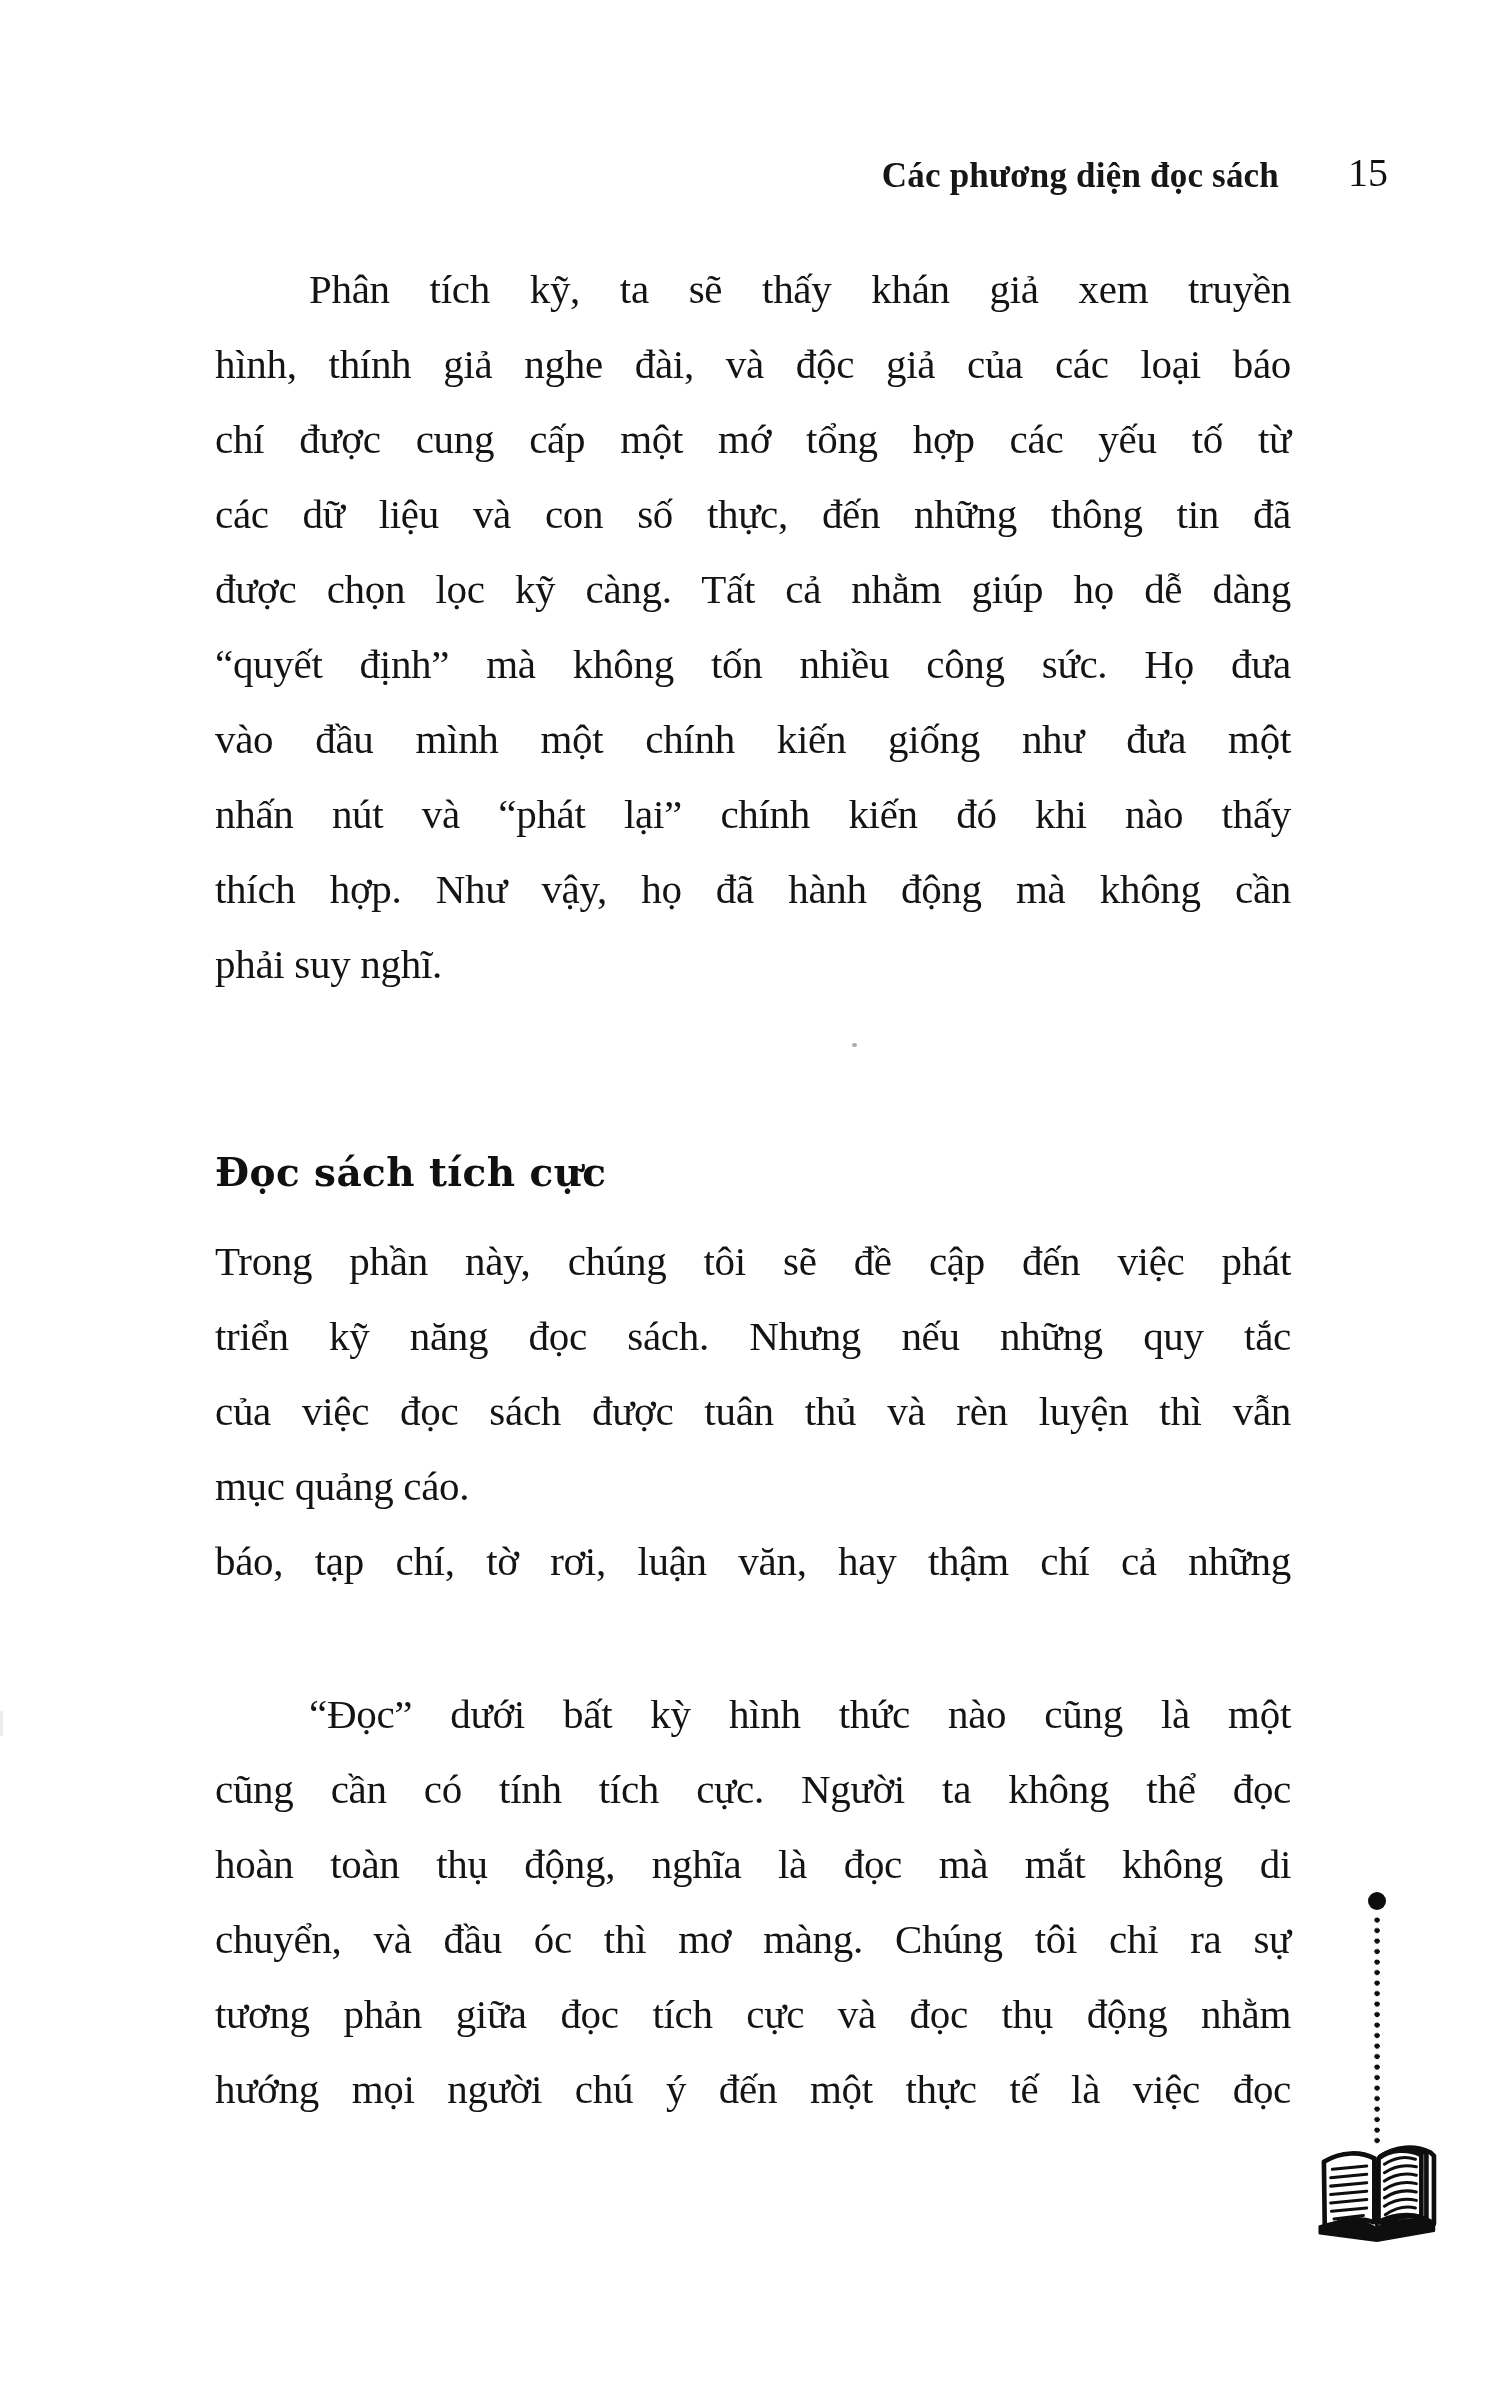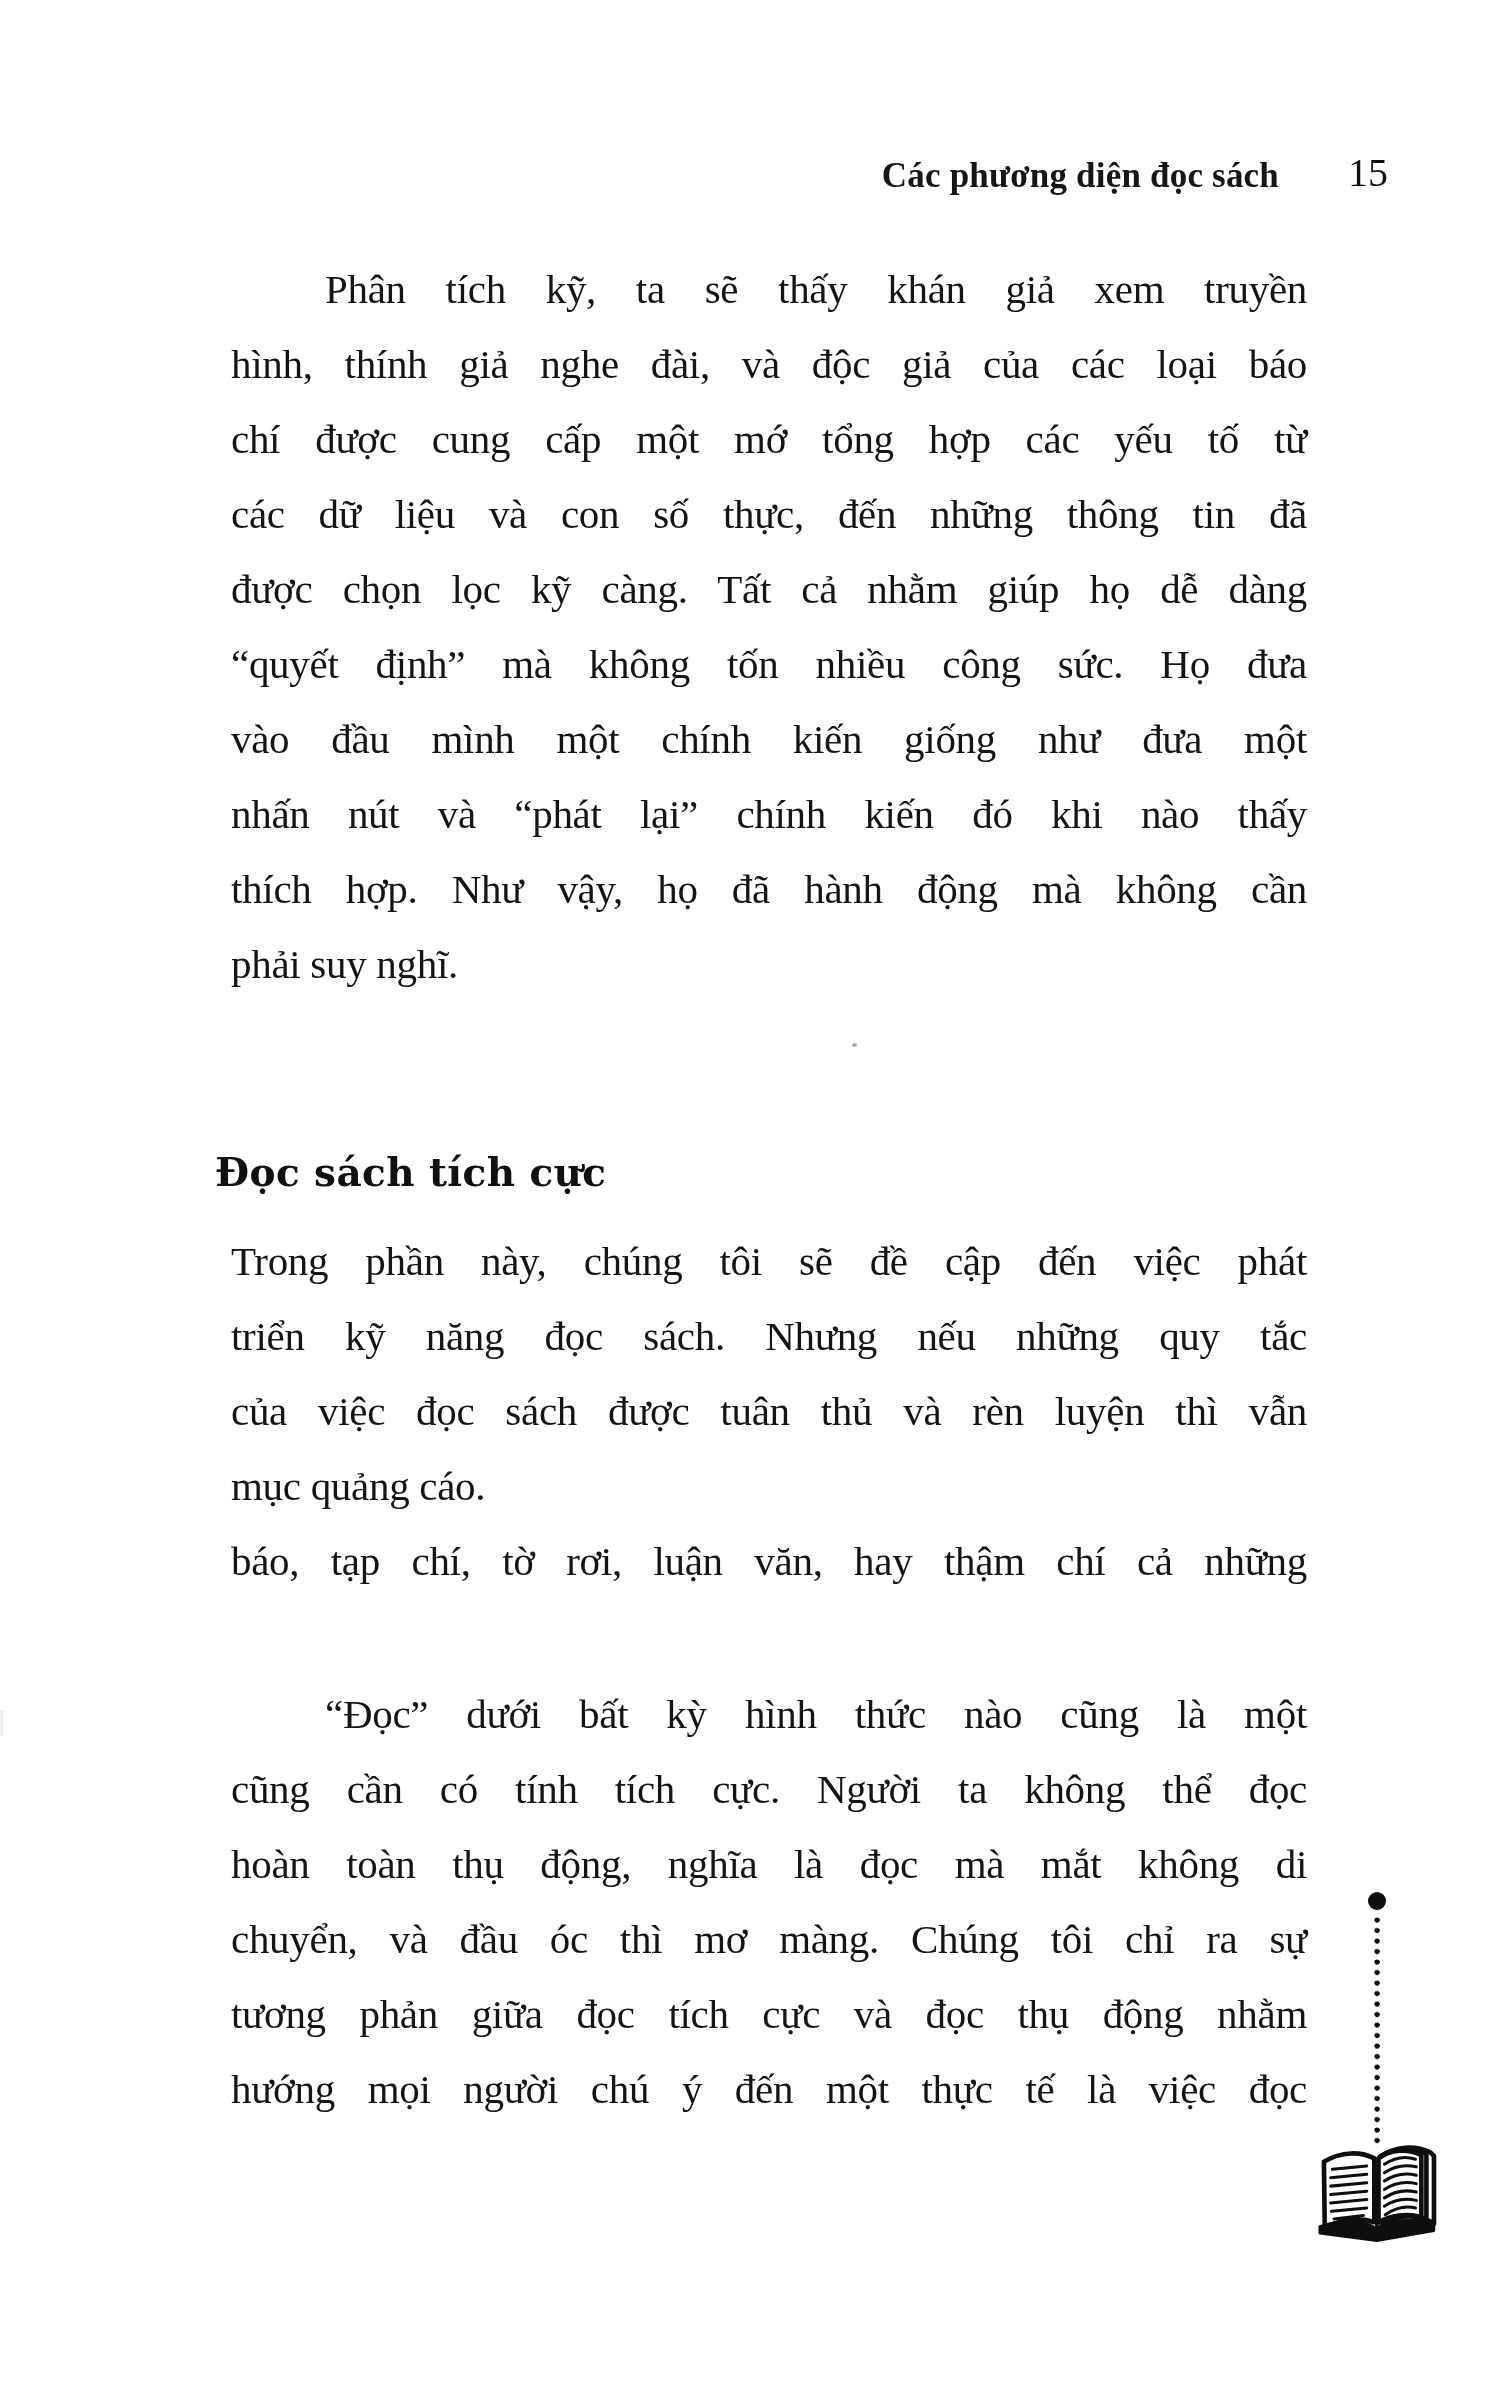"Phân tích kỹ, ta sẽ" .para { margin-left: 16px -> none }
